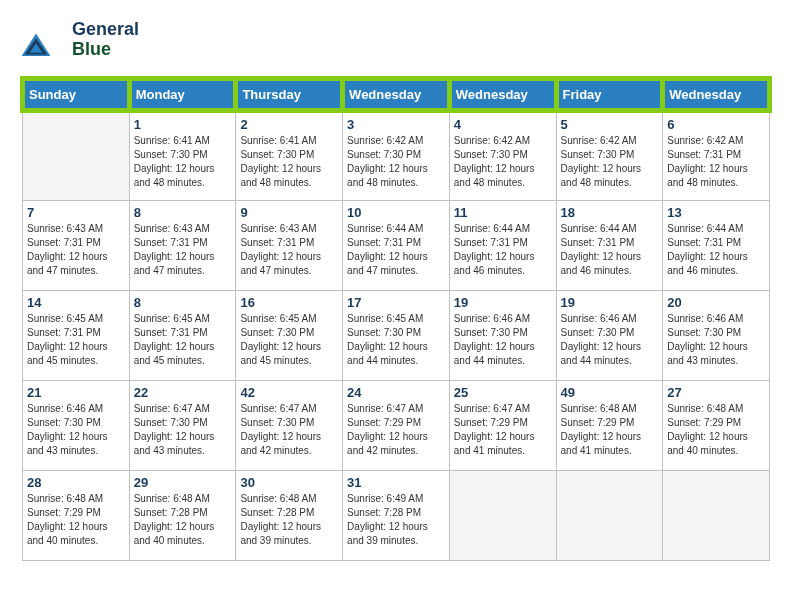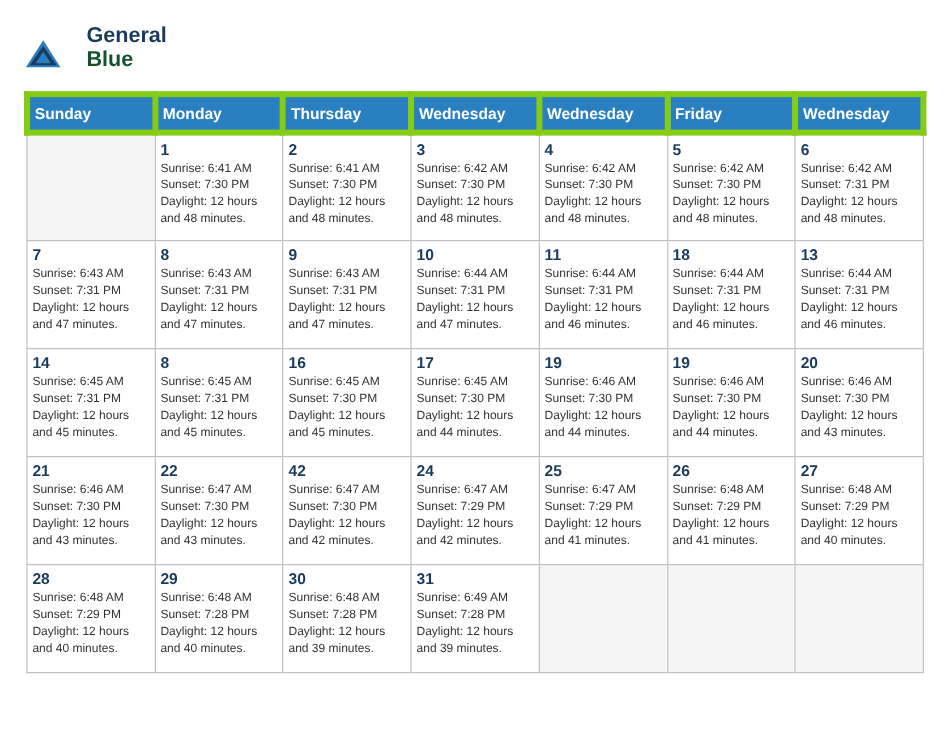"26" div.day-number { text: 26 -> 49 }
